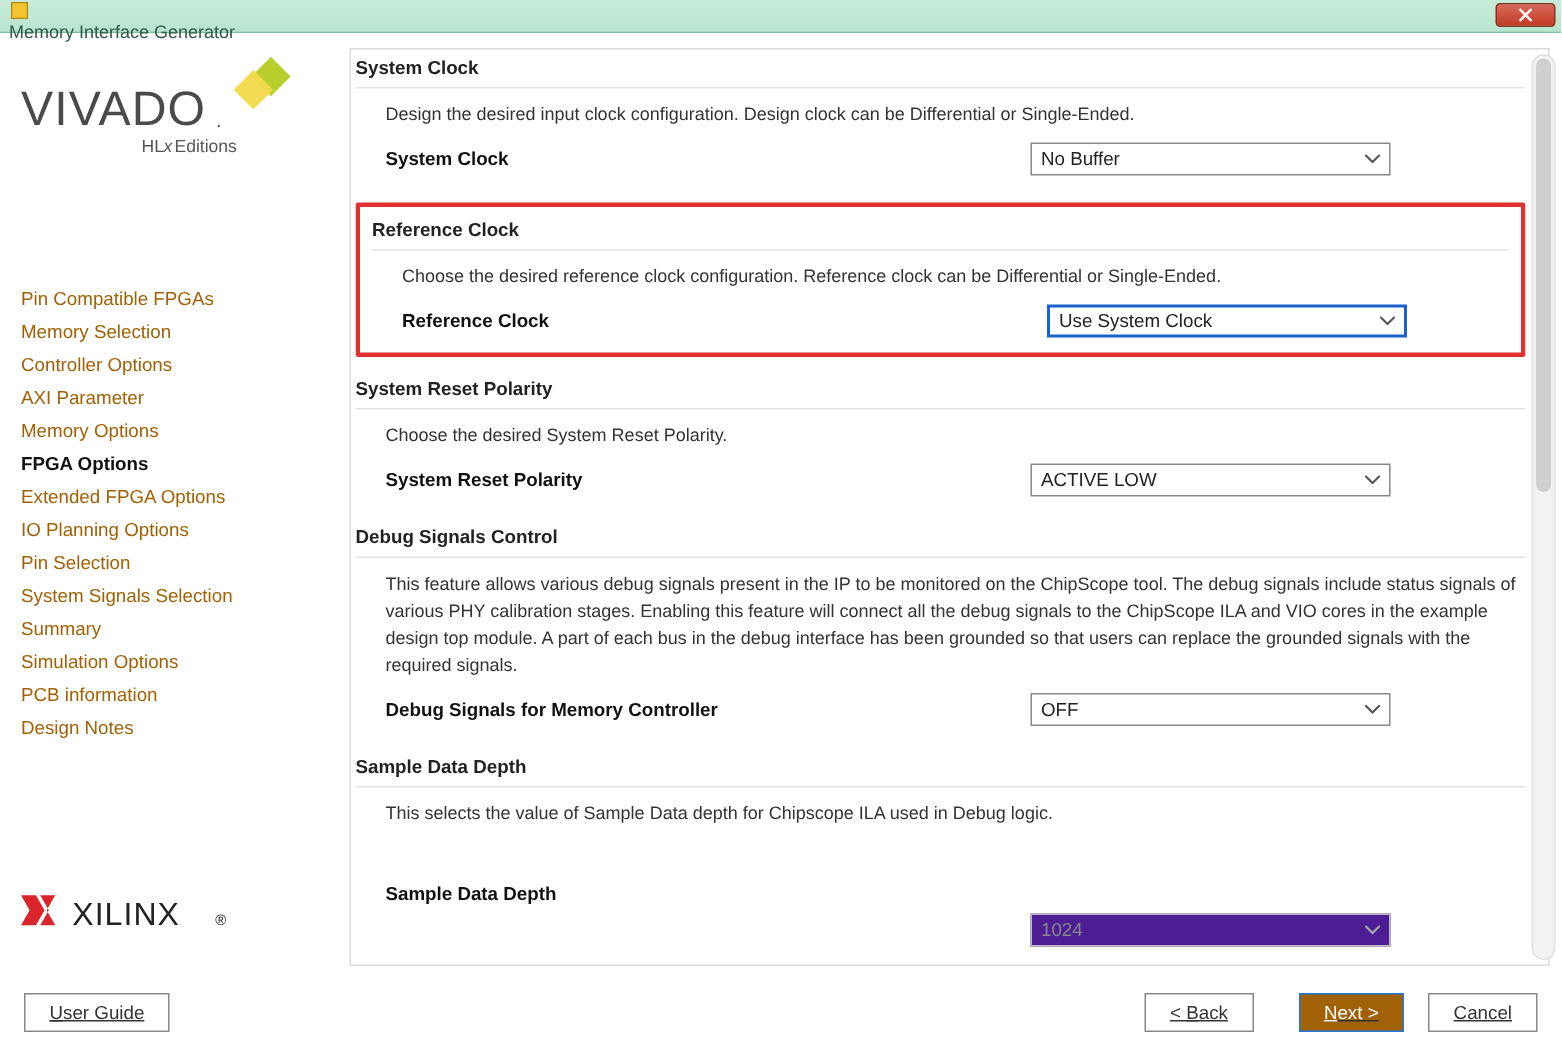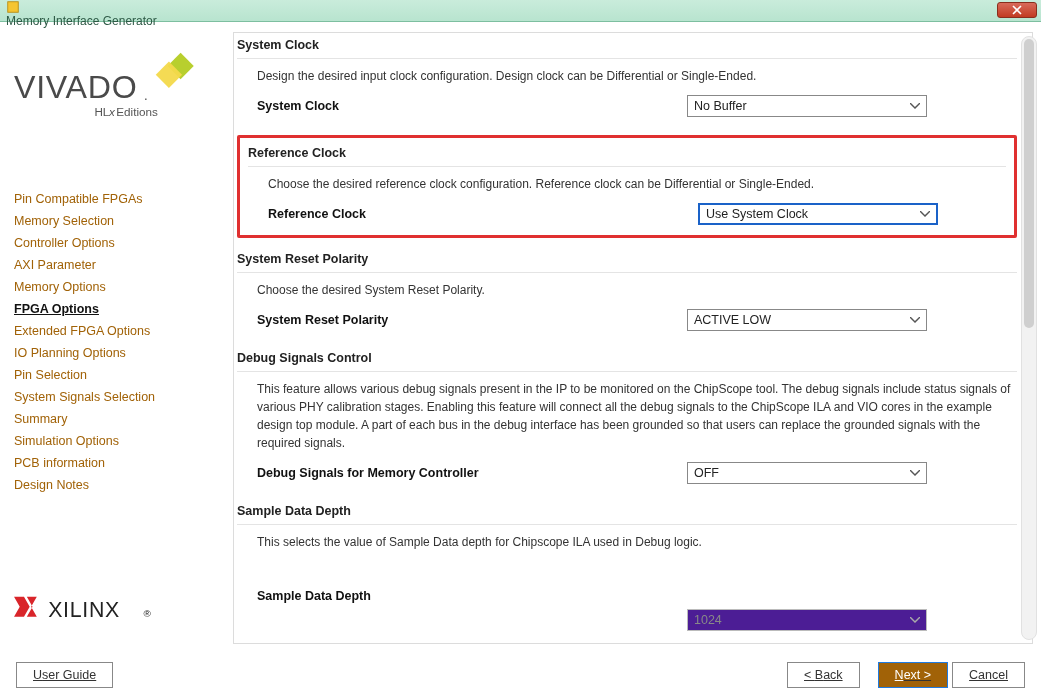"VIVADO" .logo-area { justify-content: center -> flex-start }
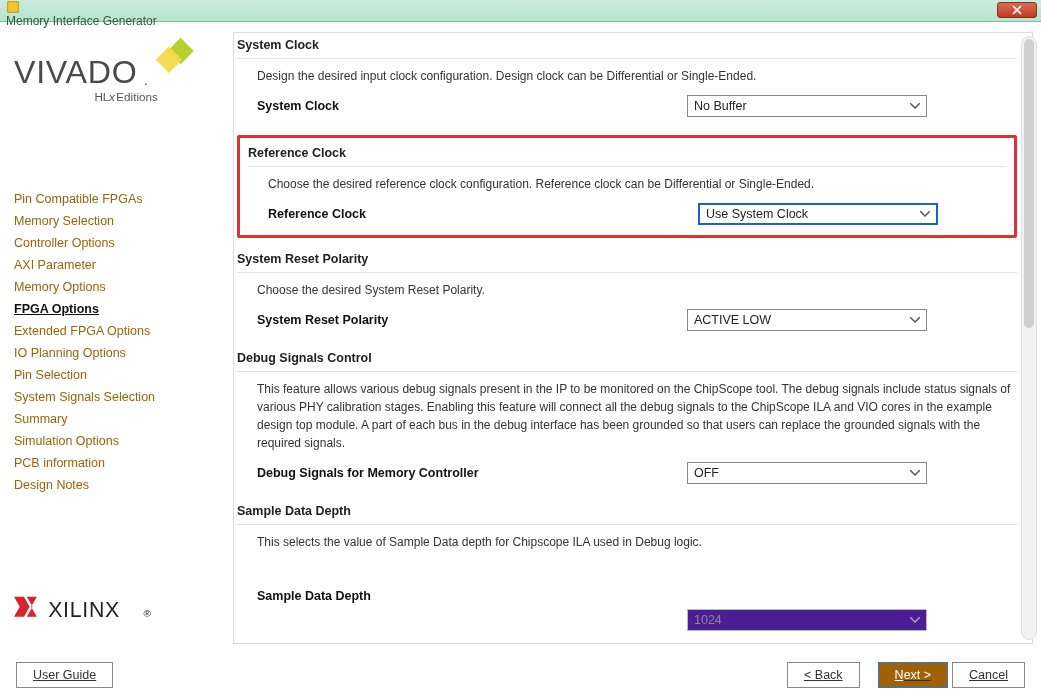"FPGA Options" .nav-item.active { text-decoration: underline -> none }
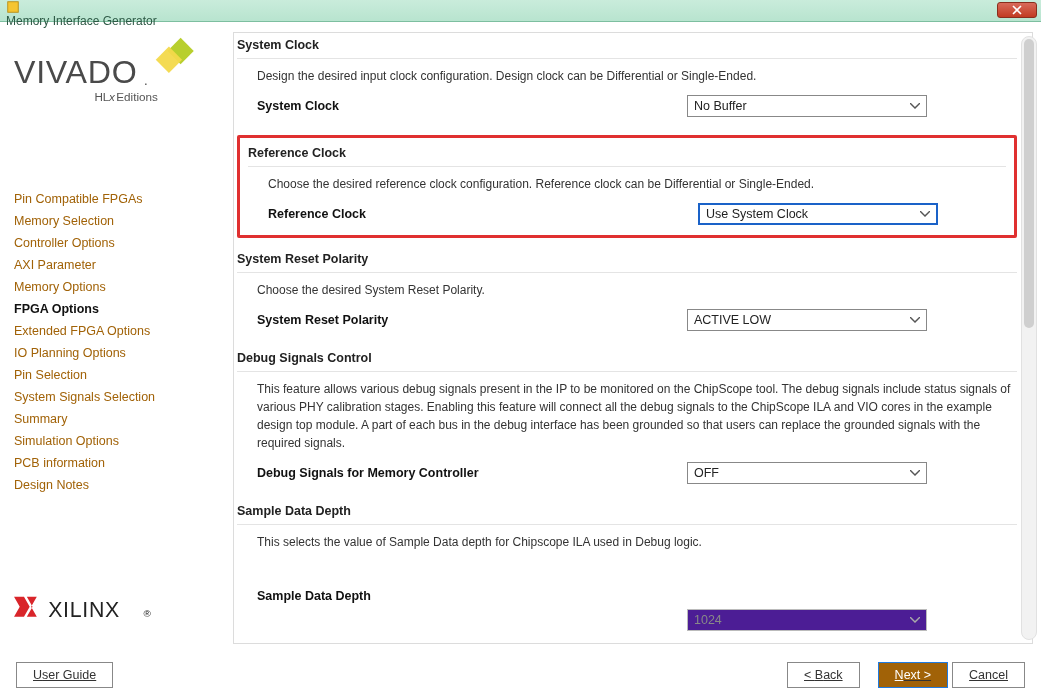"< Back" .footer-right { gap: 4px -> 16px }
